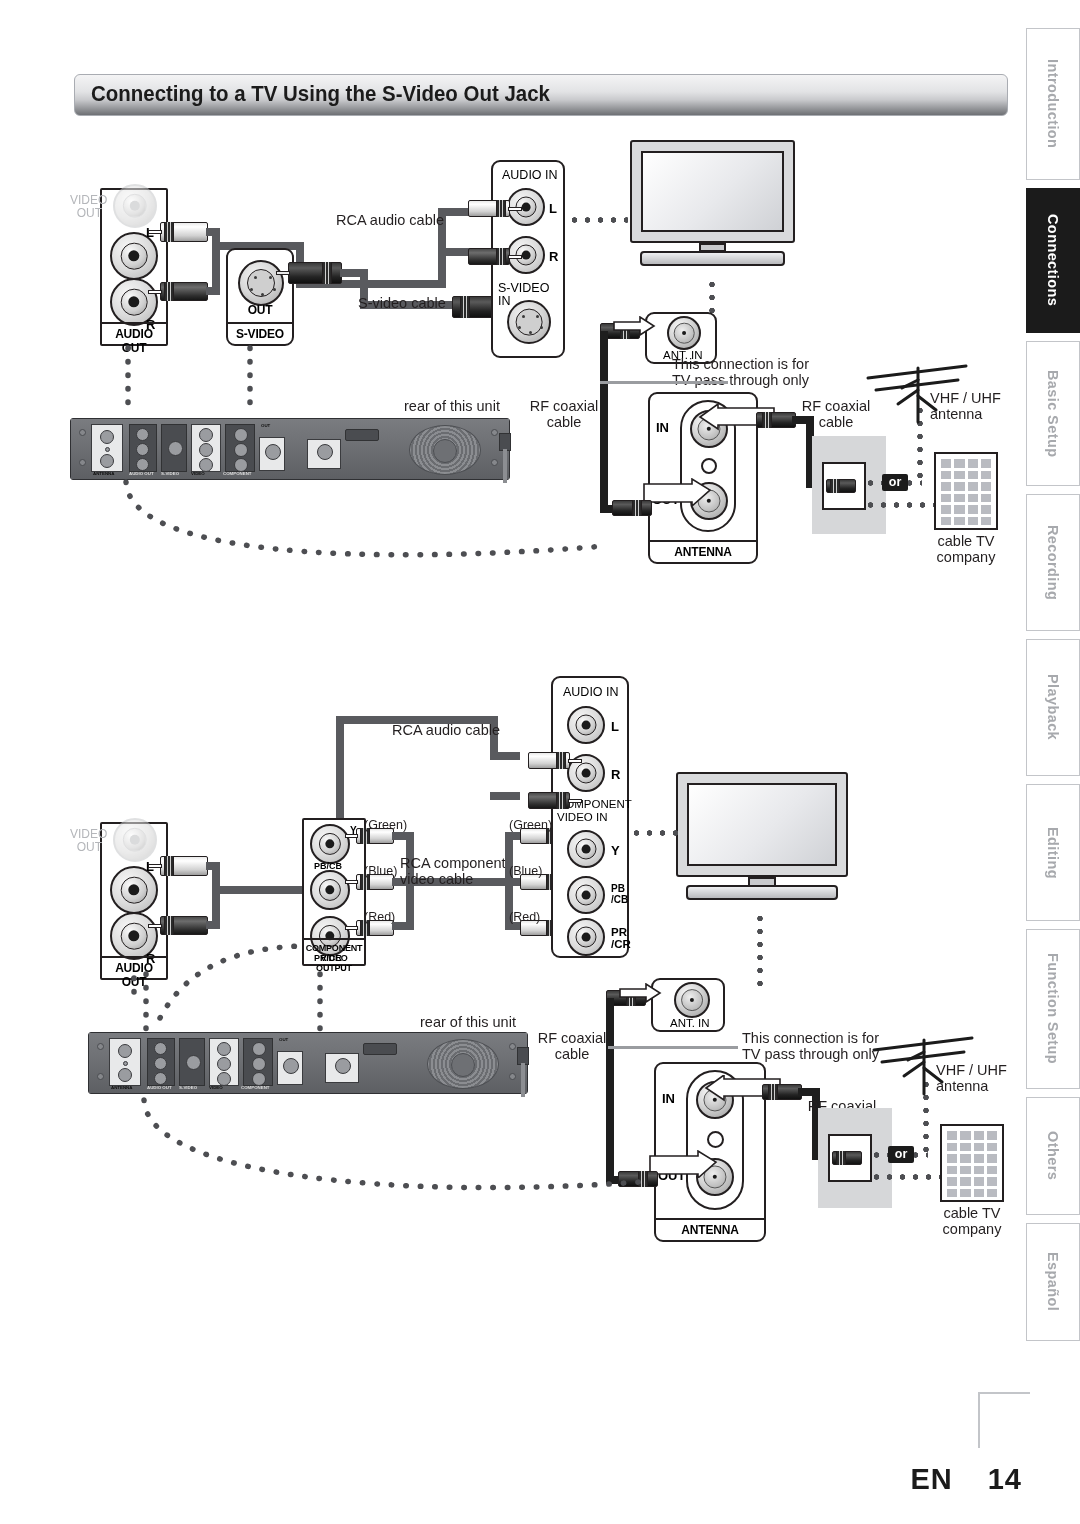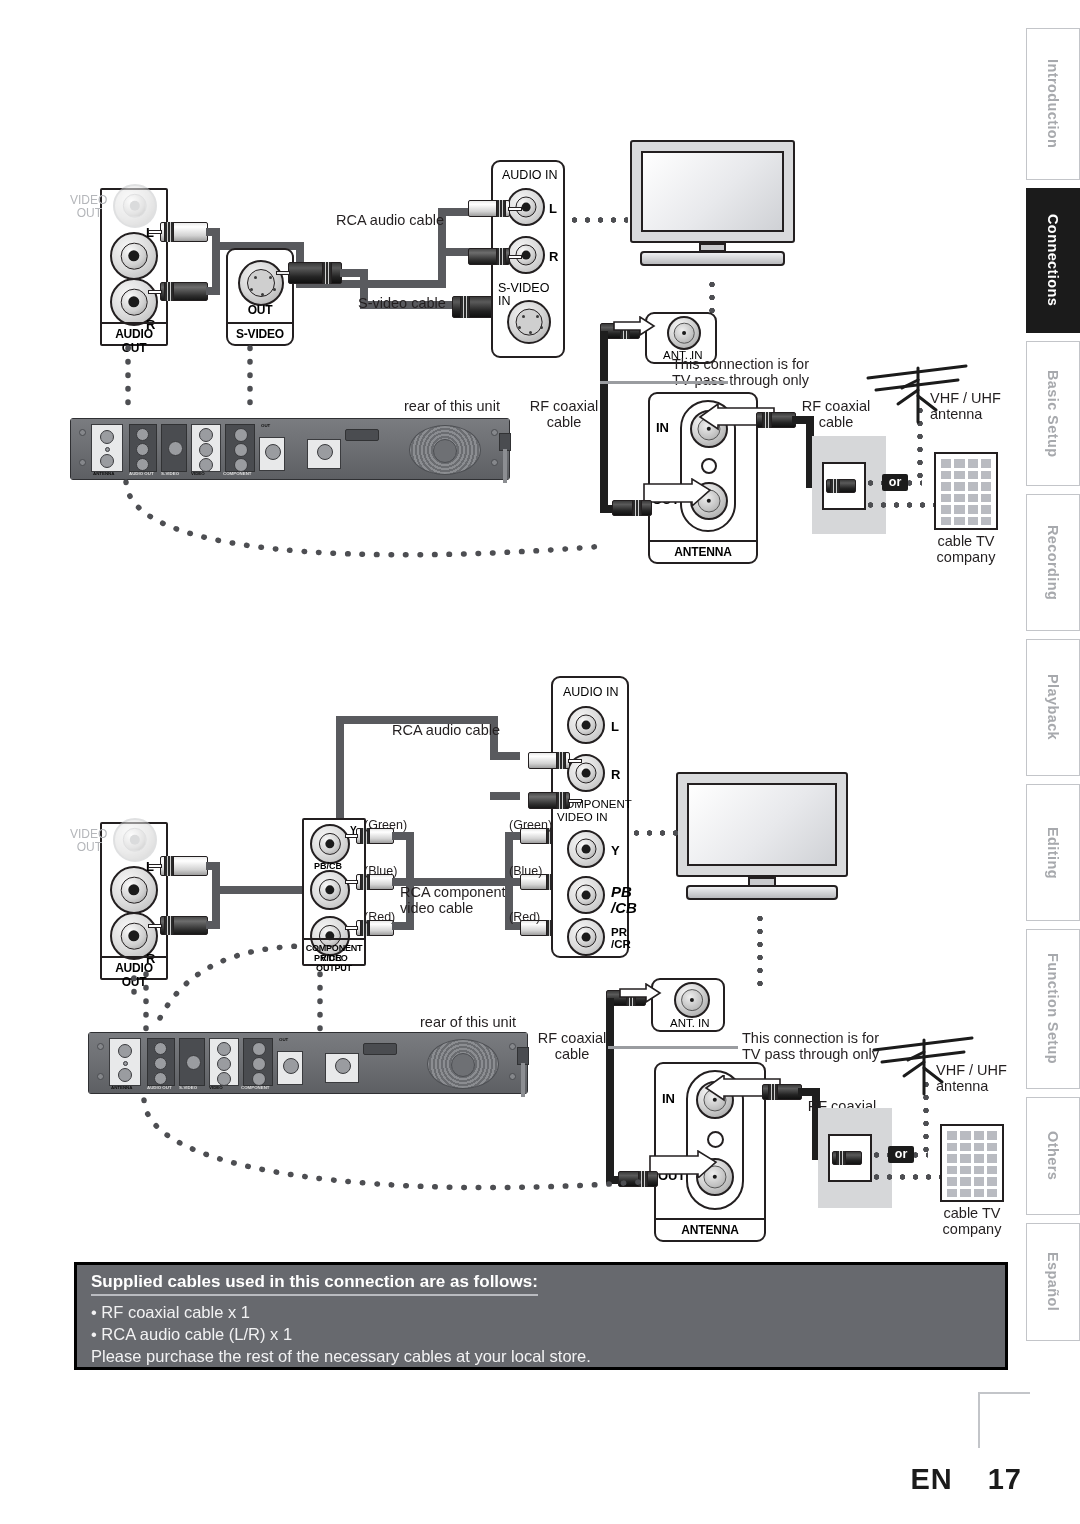"Connecting to a TV Using" div.sec-bar { html: none -> <div> <span>Connecting to a TV Using the S-Video Out Jack</span> </div> }
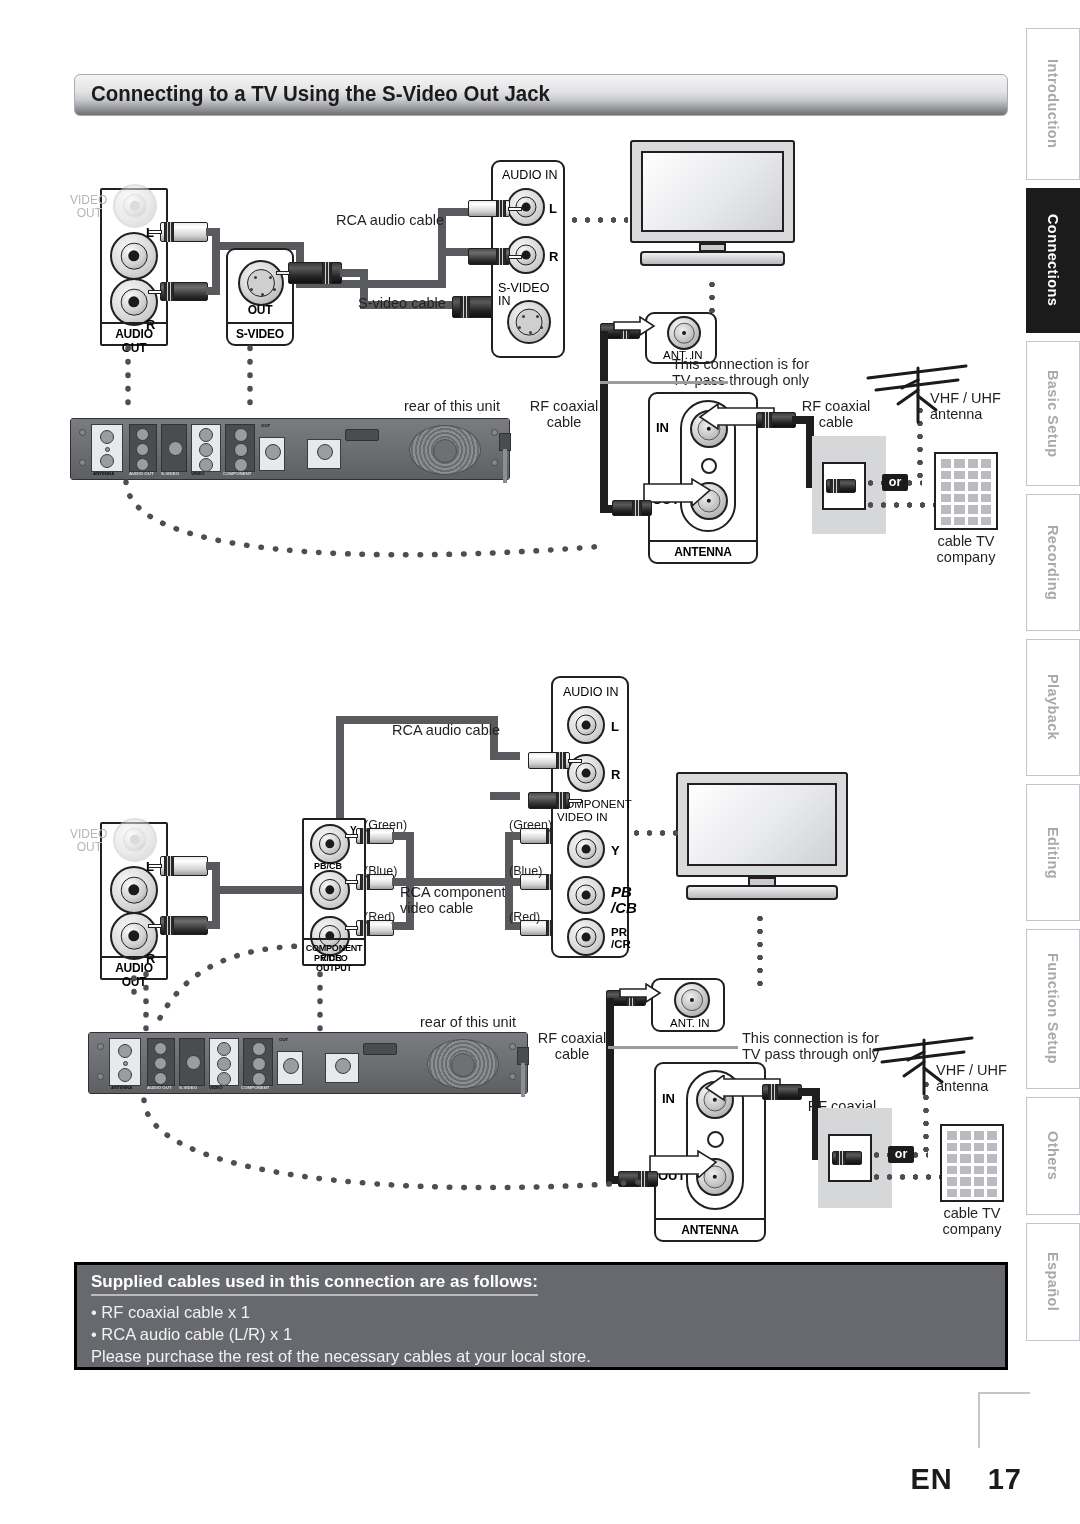"RCA component" div.lbl { top: 884px -> 855px }
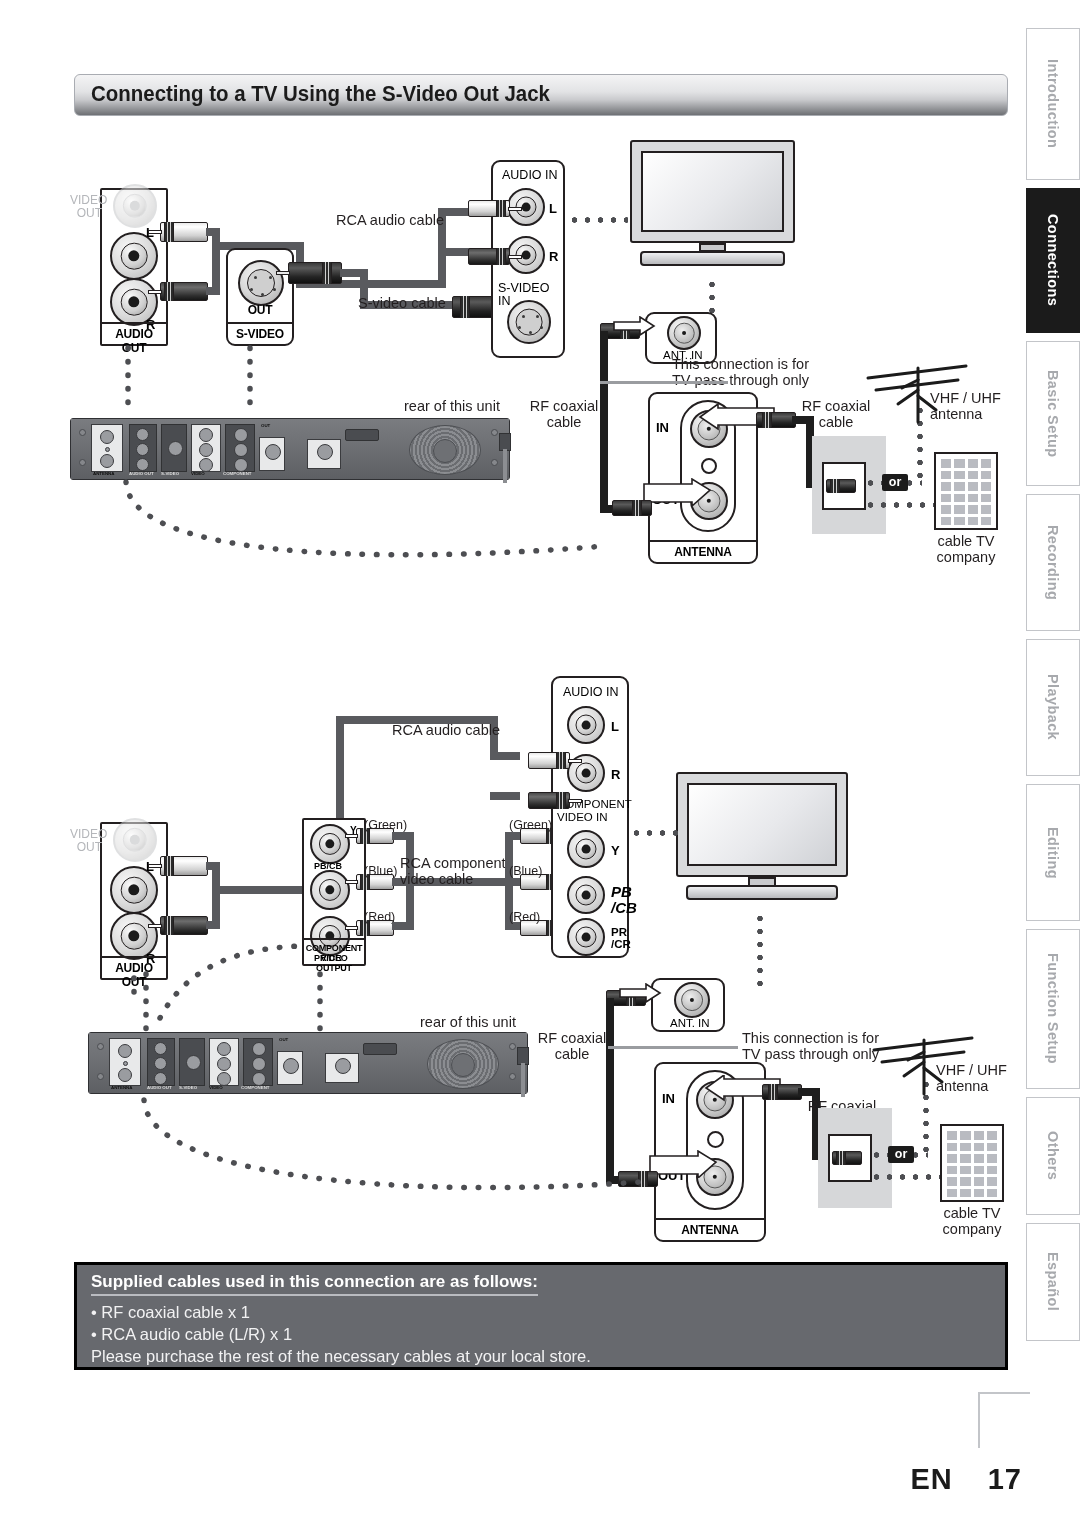"PB" div.ptxt { font-size: 15px -> 10px; font-style: italic -> none }
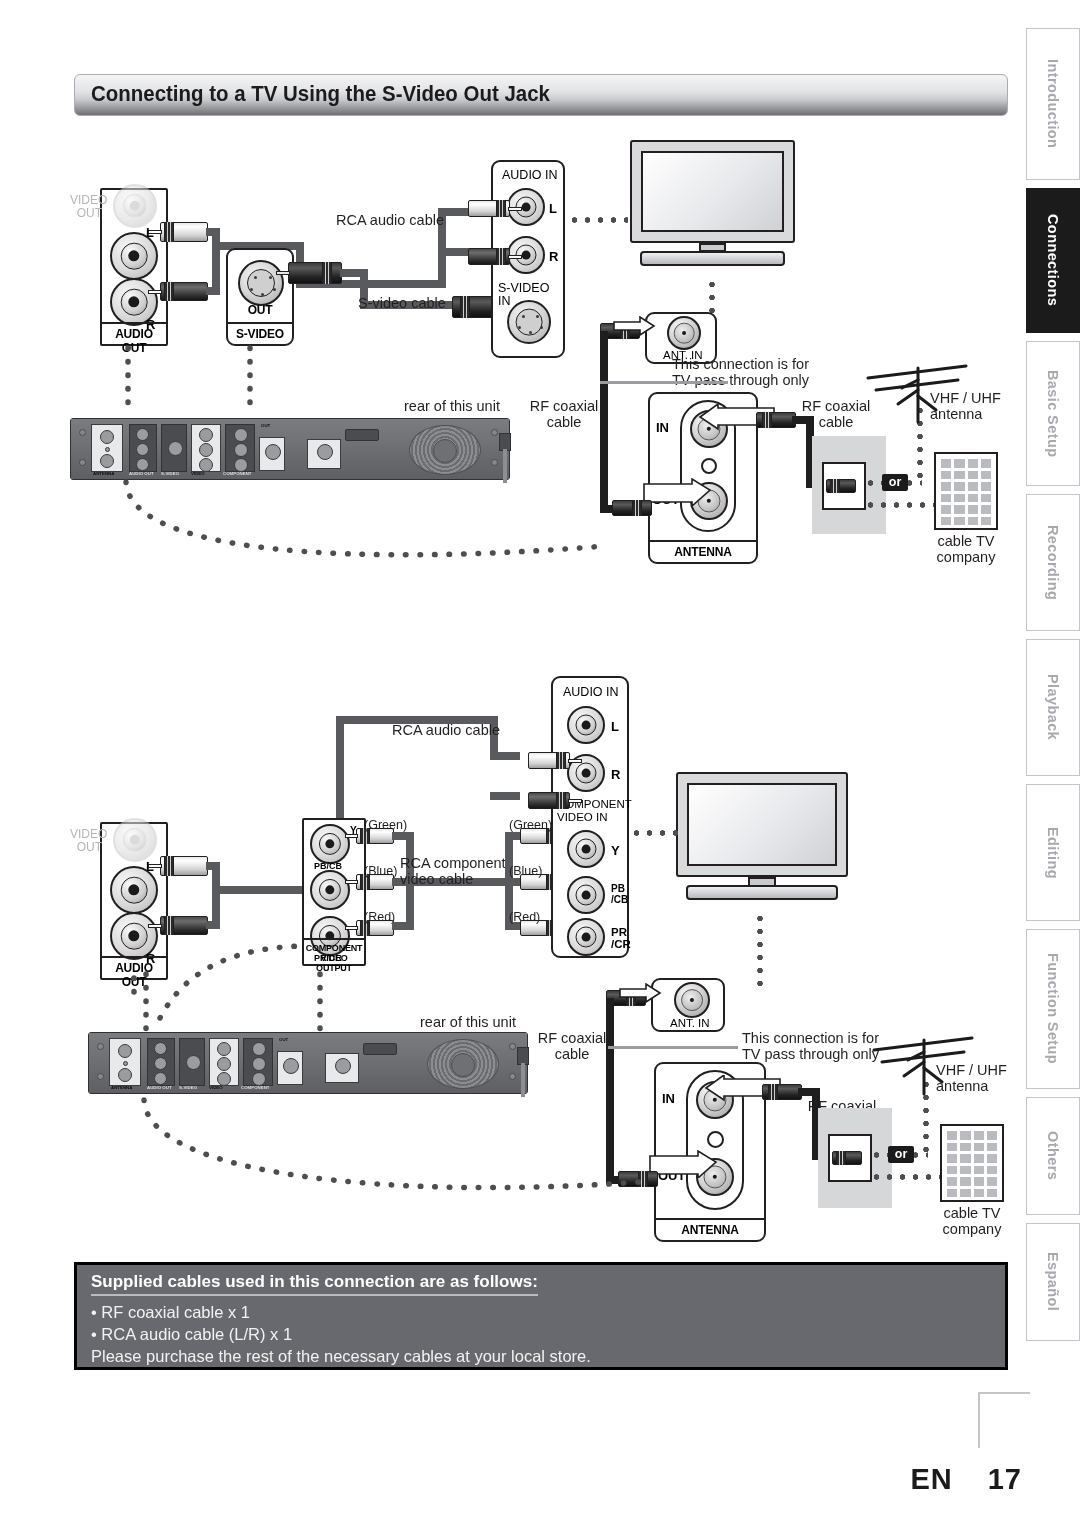"Supplied cables used in this" div.notebox { html: <div> <div>Supplied cables used in this connection are as follows:</div> <div>• RF coaxial cable x 1</div> <div>• RCA audio cable (L/R) x 1</div> <div>Please purchase the rest of the necessary cables at your local store.</div> </div> -> none }
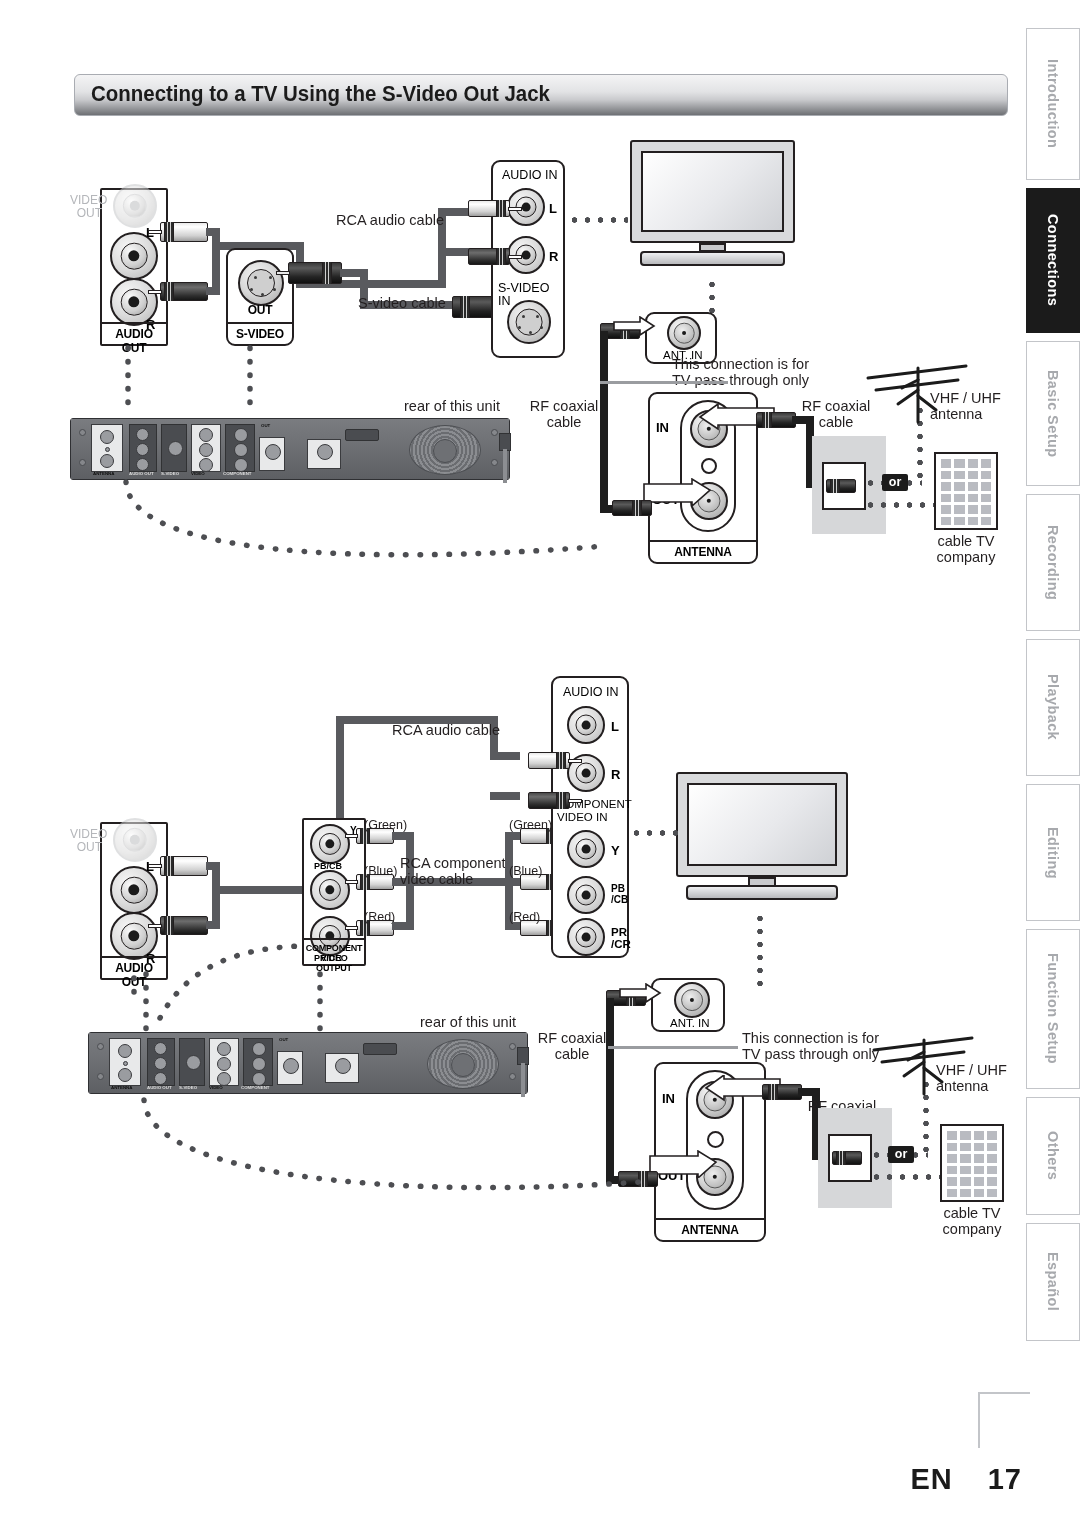"17" span.pg { text: 17 -> 14 }
